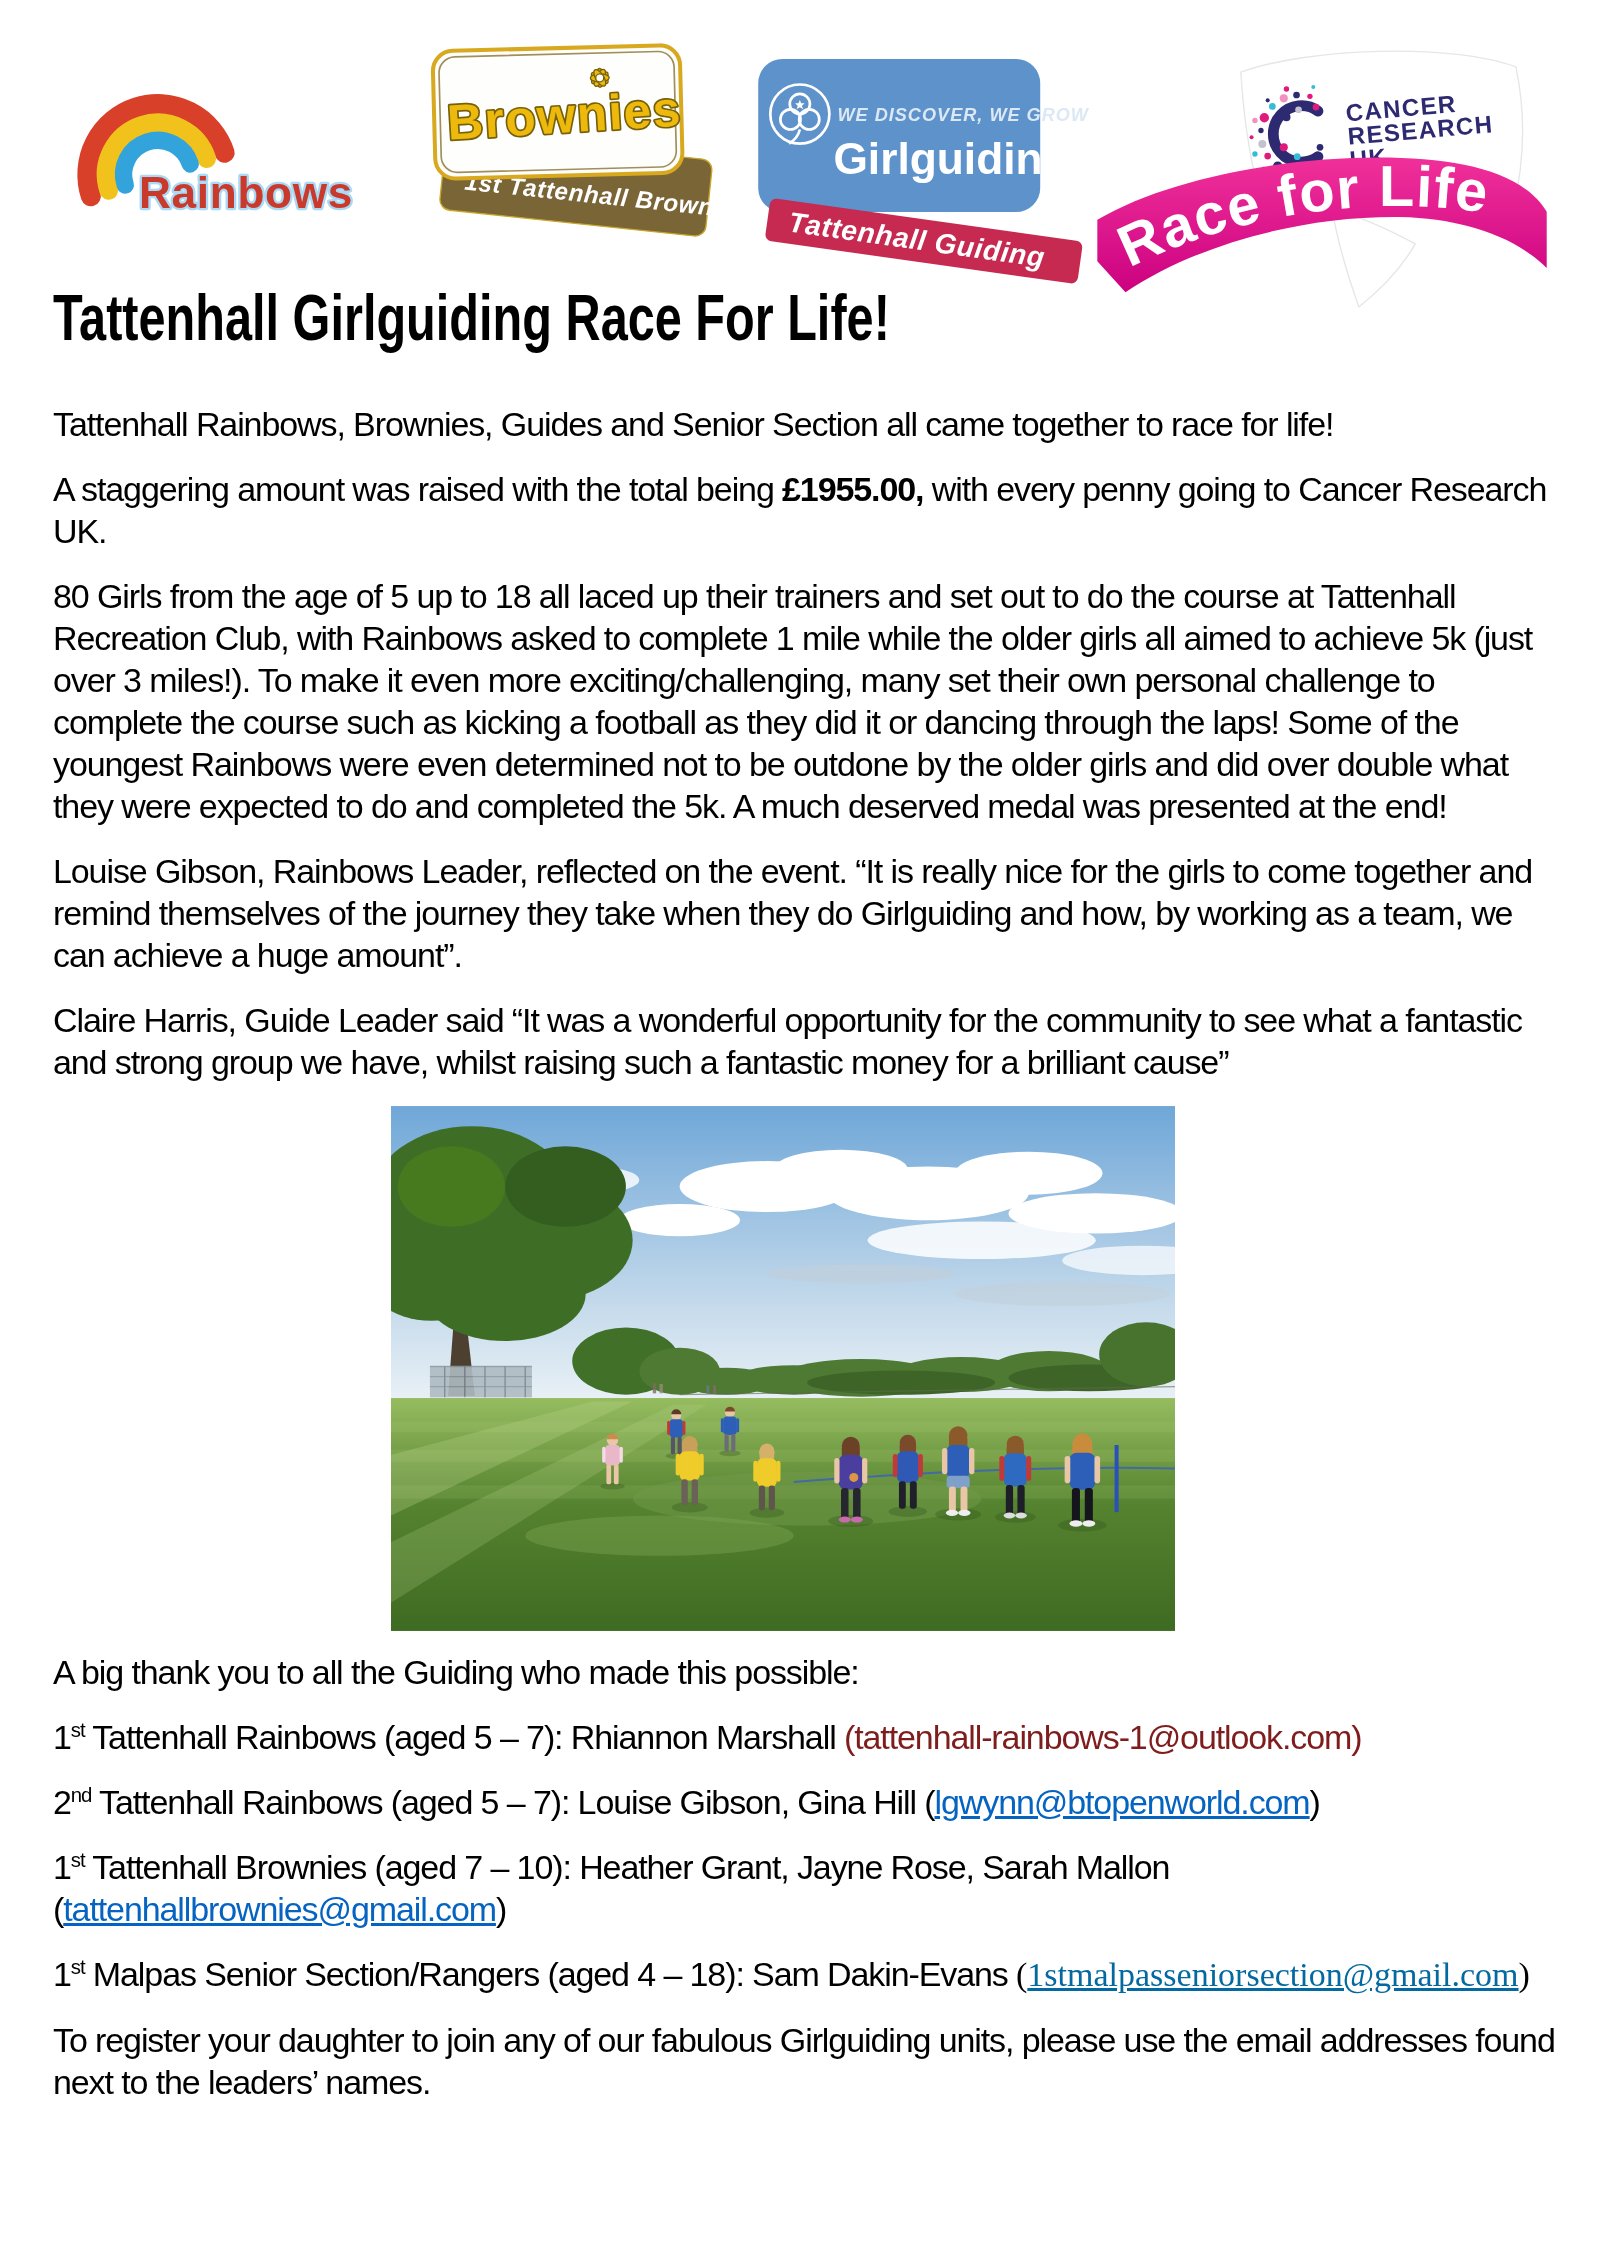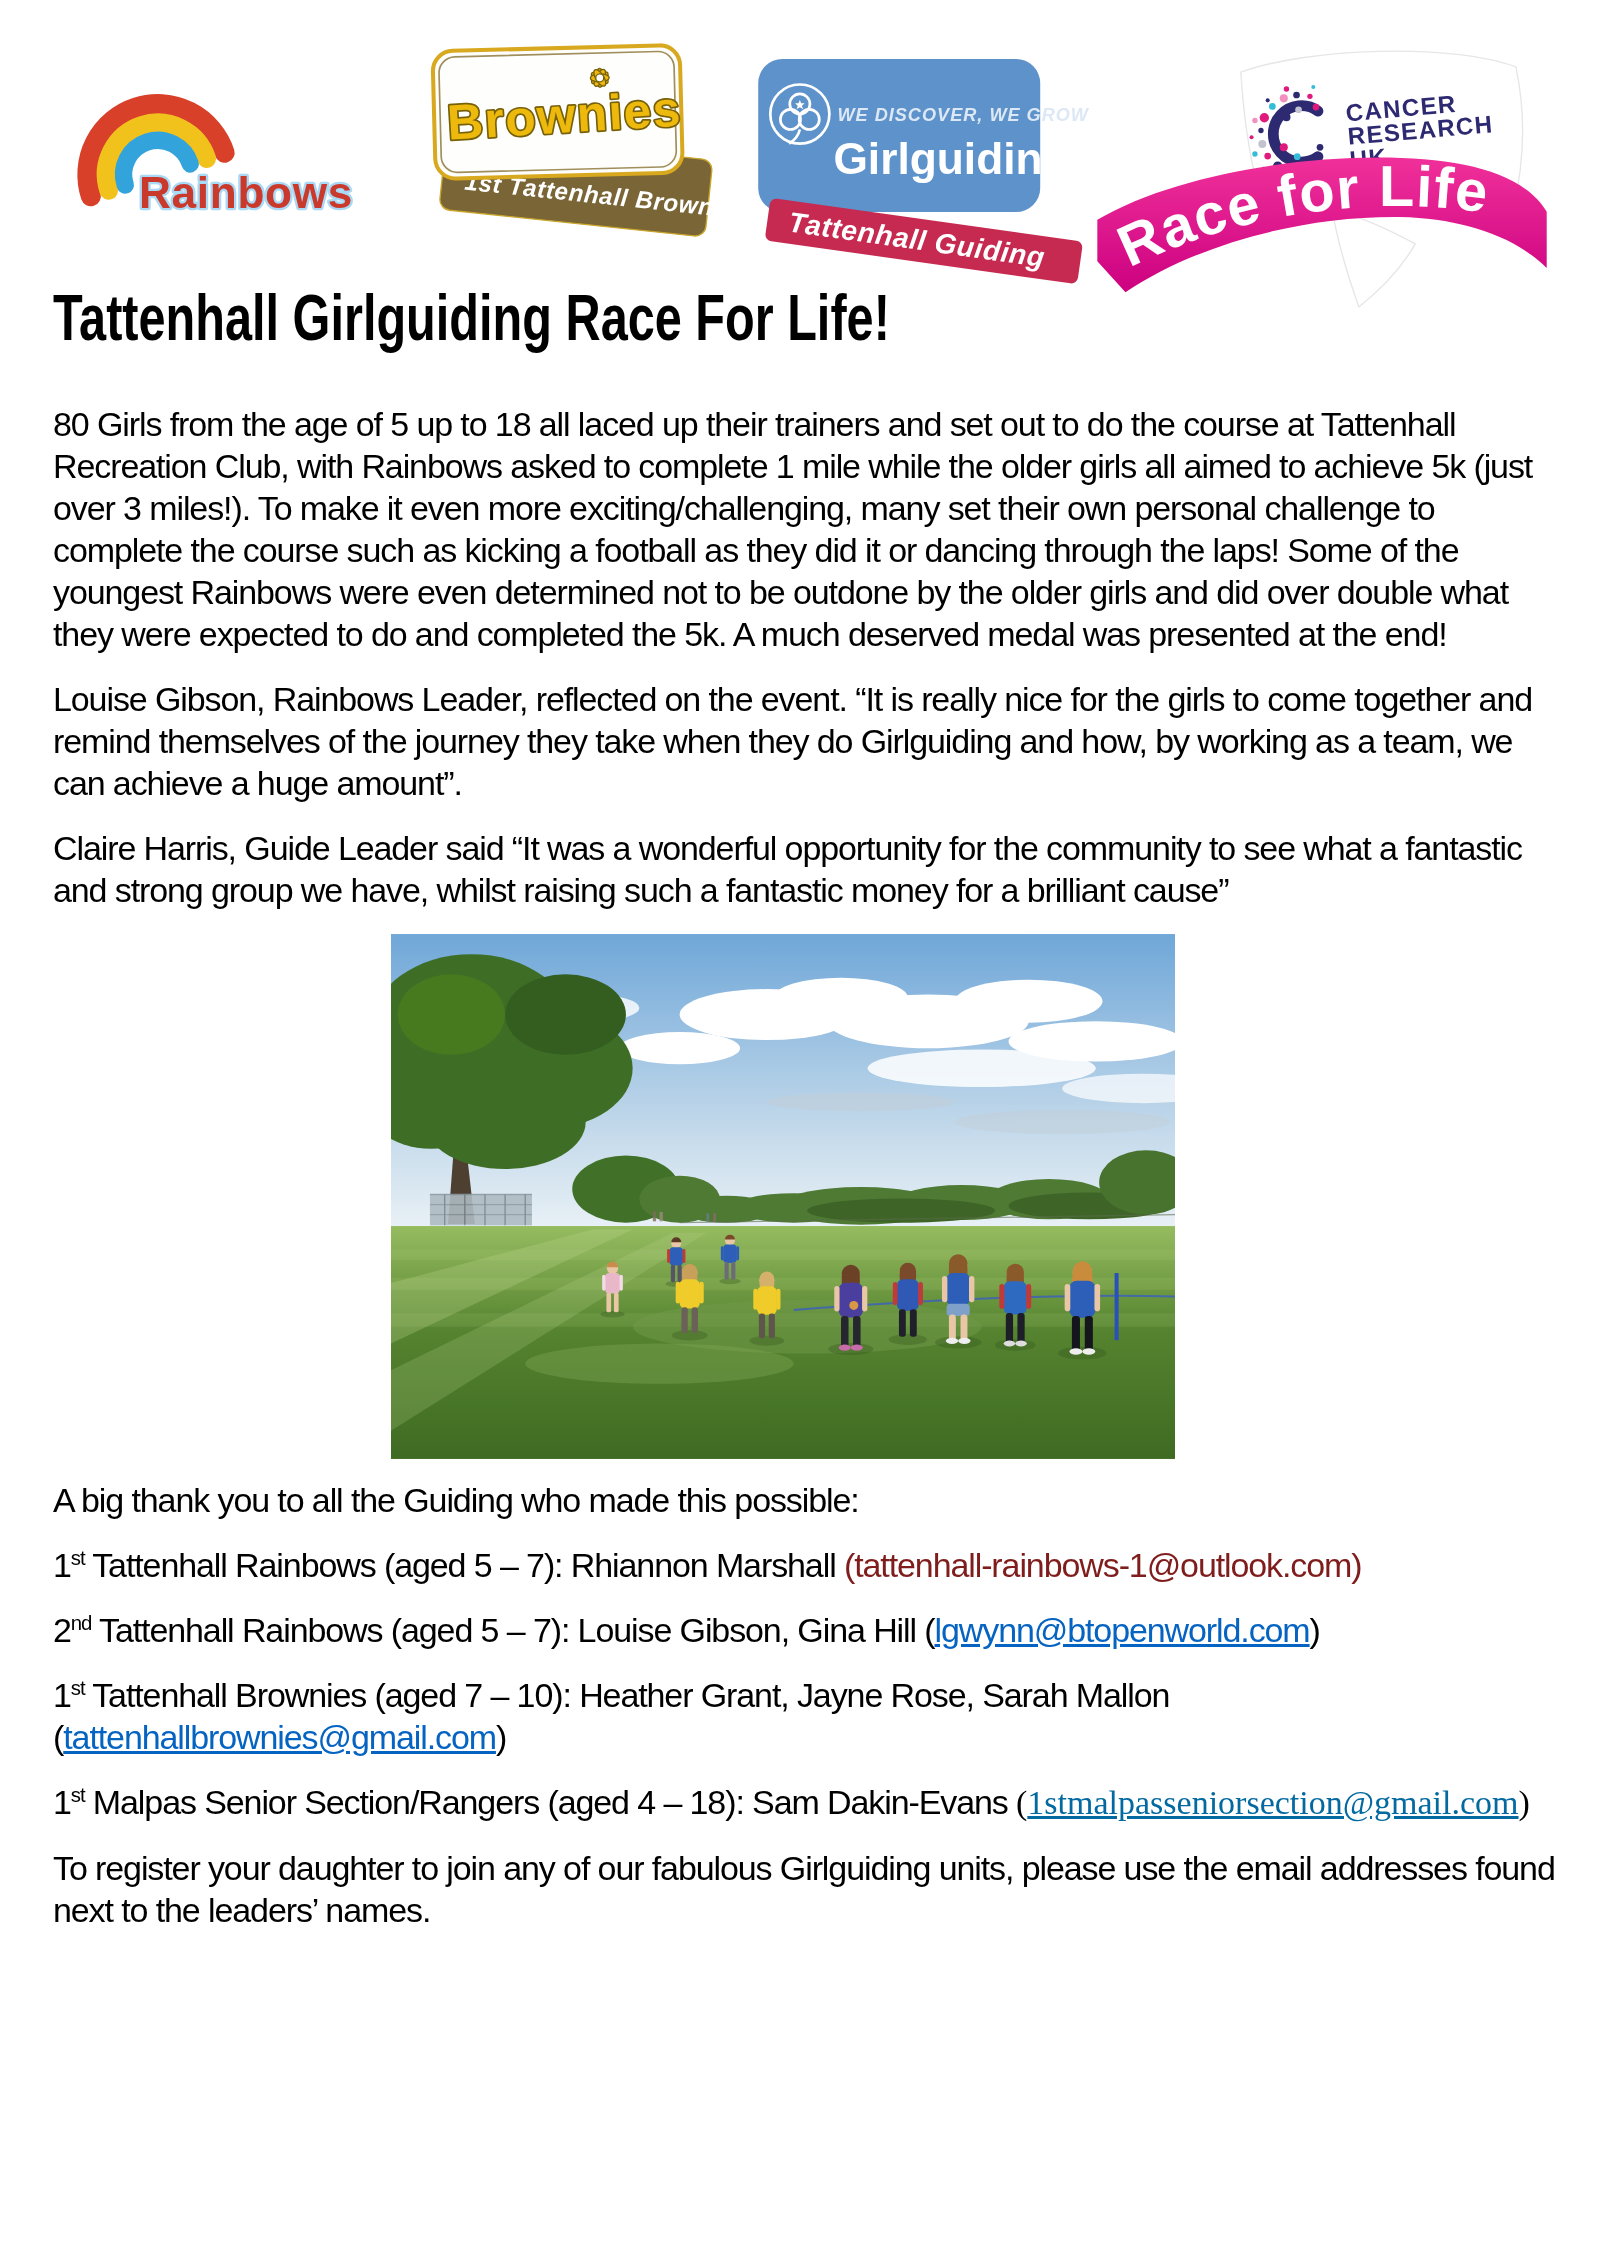"Tattenhall Rainbows, Brownies, Guides" p { html: none -> <p>Tattenhall Rainbows, Brownies, Guides and Senior Section all came together to race for life!</p> }
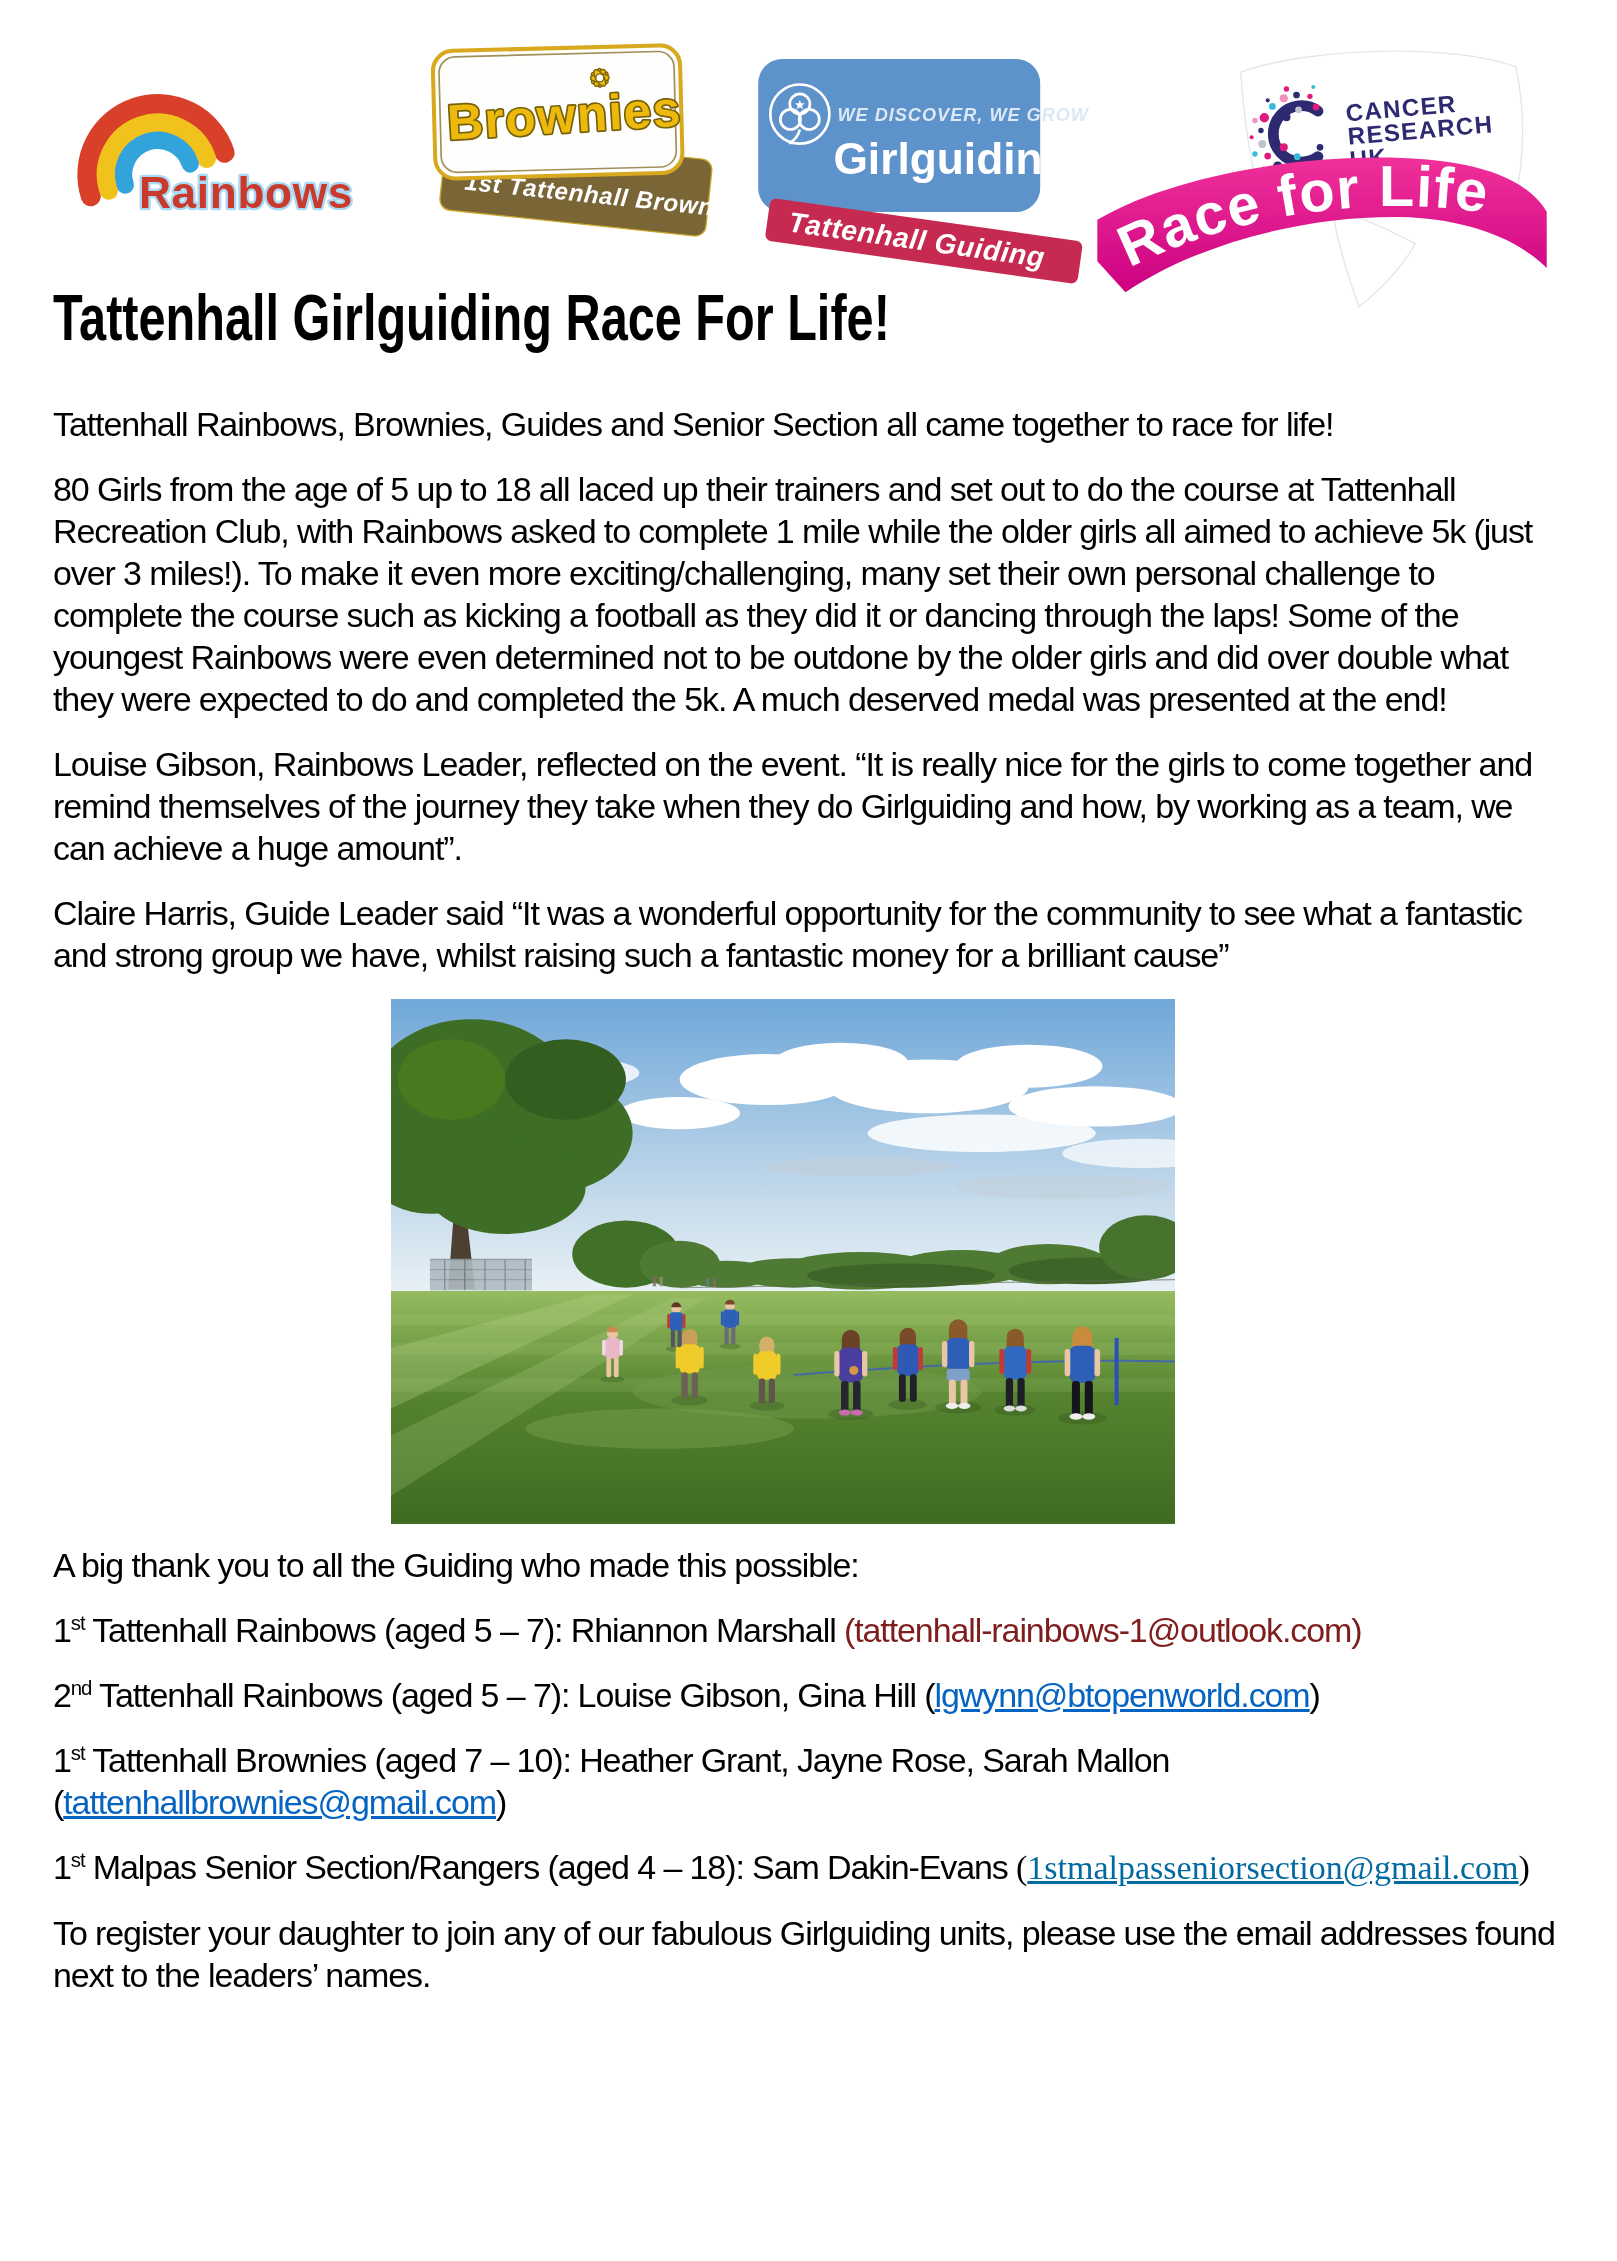"A staggering amount was raised" p { html: none -> <p><span>A staggering amount was raised with the total being </span><strong>£1955.00,</strong><span> with every penny going to Cancer Research UK.</span></p> }
